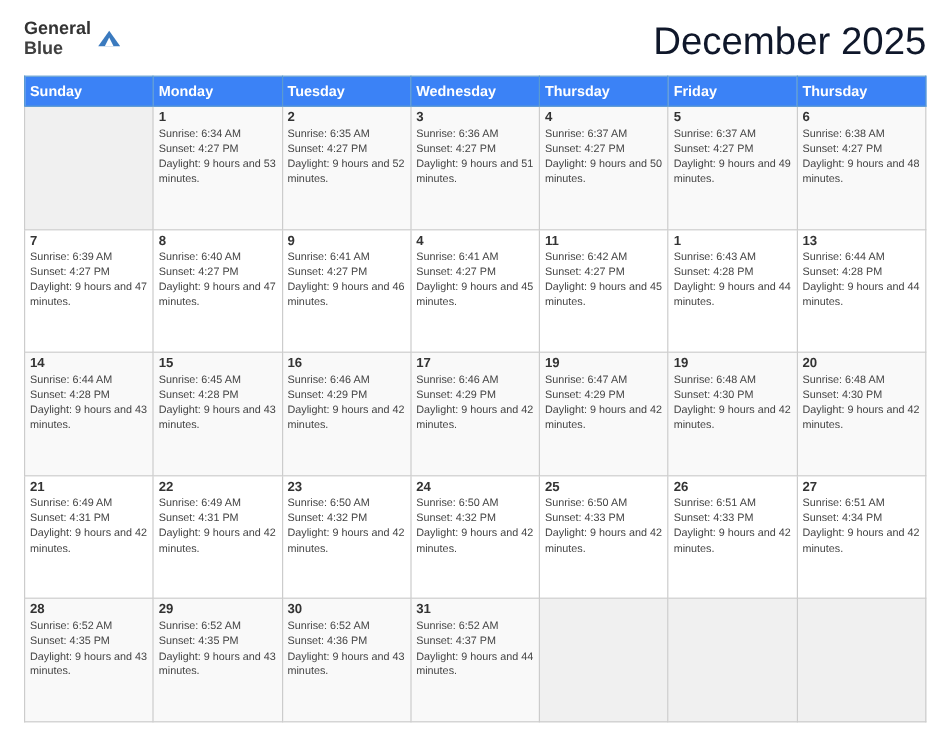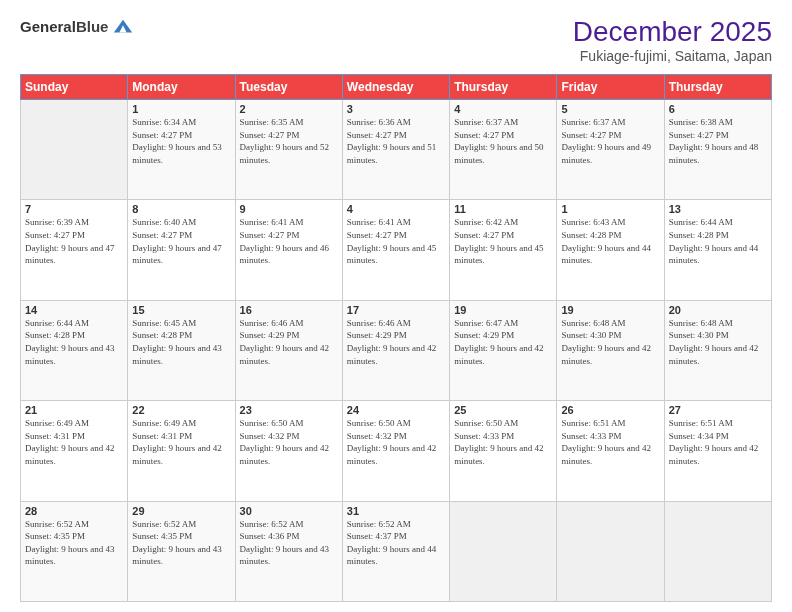"General" .logo-text { flex-direction: none -> column }
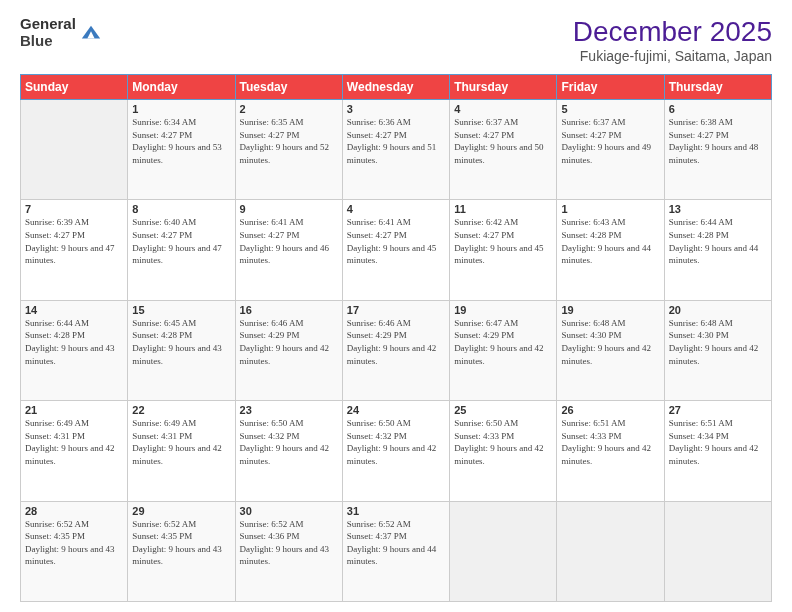"December 2025" .month-title { color: #4c1d95 -> #0f172a; font-size: 28px -> 32px }
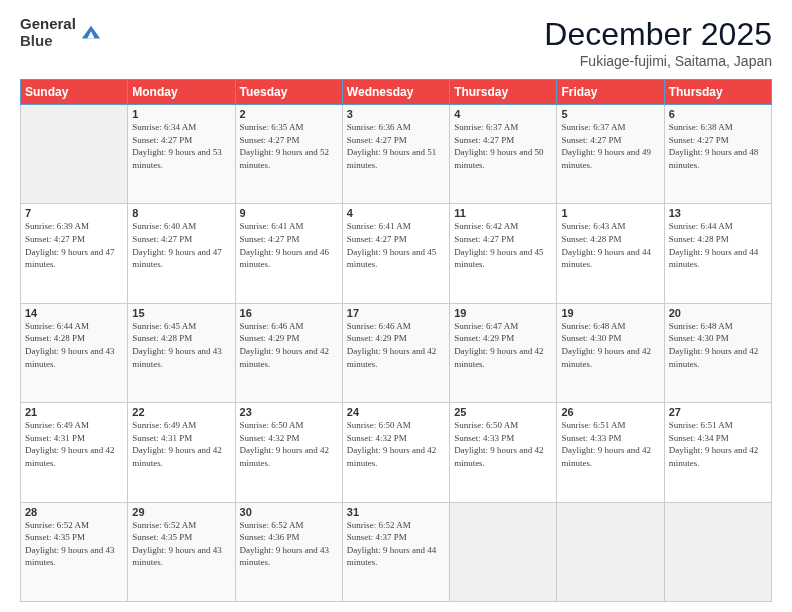"Fukiage-fujimi, Saitama, Japan" div.subtitle { html: <div>Fukiage-fujimi, Saitama, Japan</div> -> none }
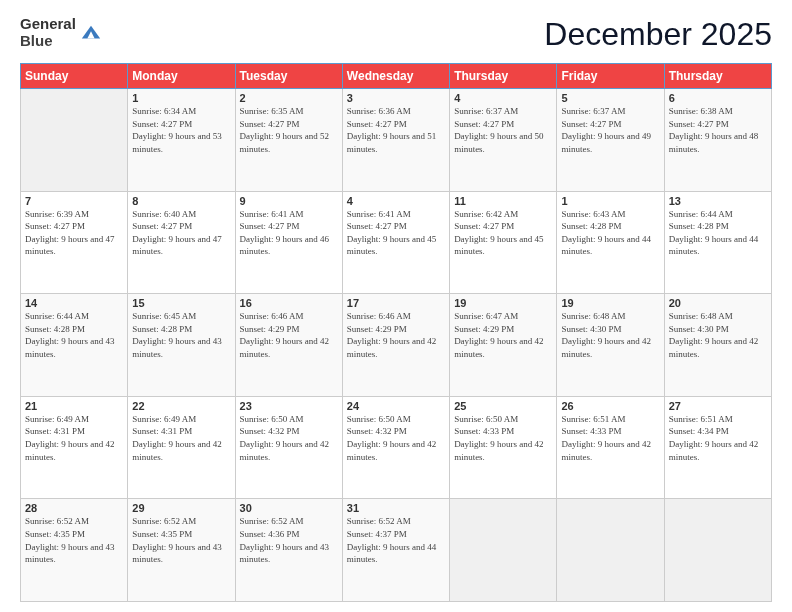"Sunday" .calendar thead tr th { background-color: #ef4444 -> #3b82f6 }
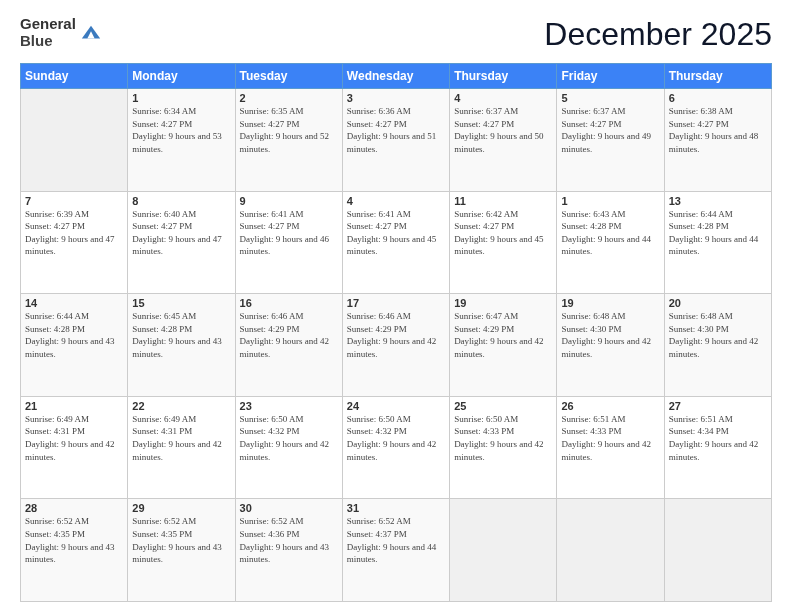"Sunrise: 6:34 AM" .day-info { font-family: Liberation Serif, serif -> none }
